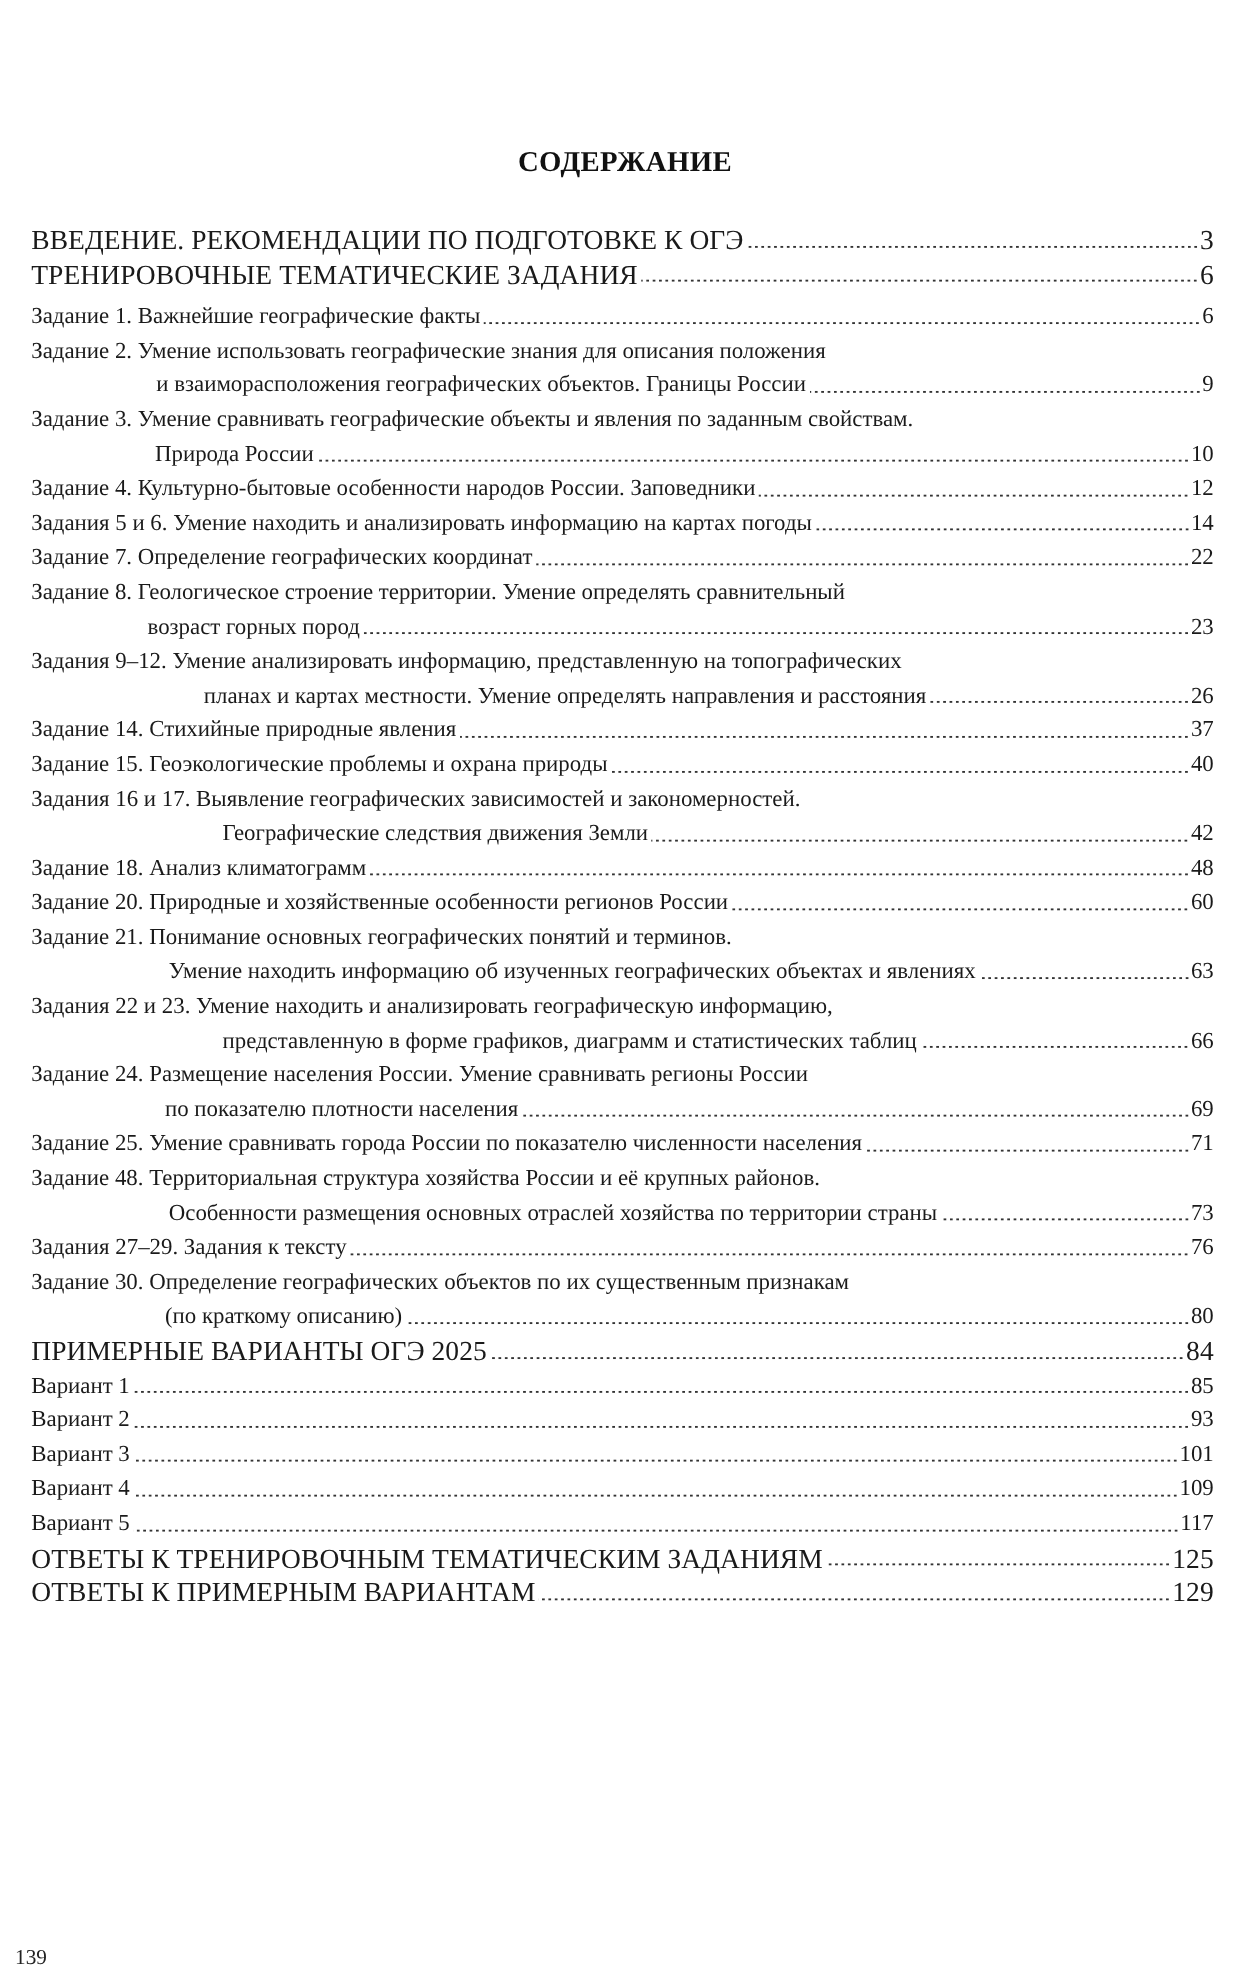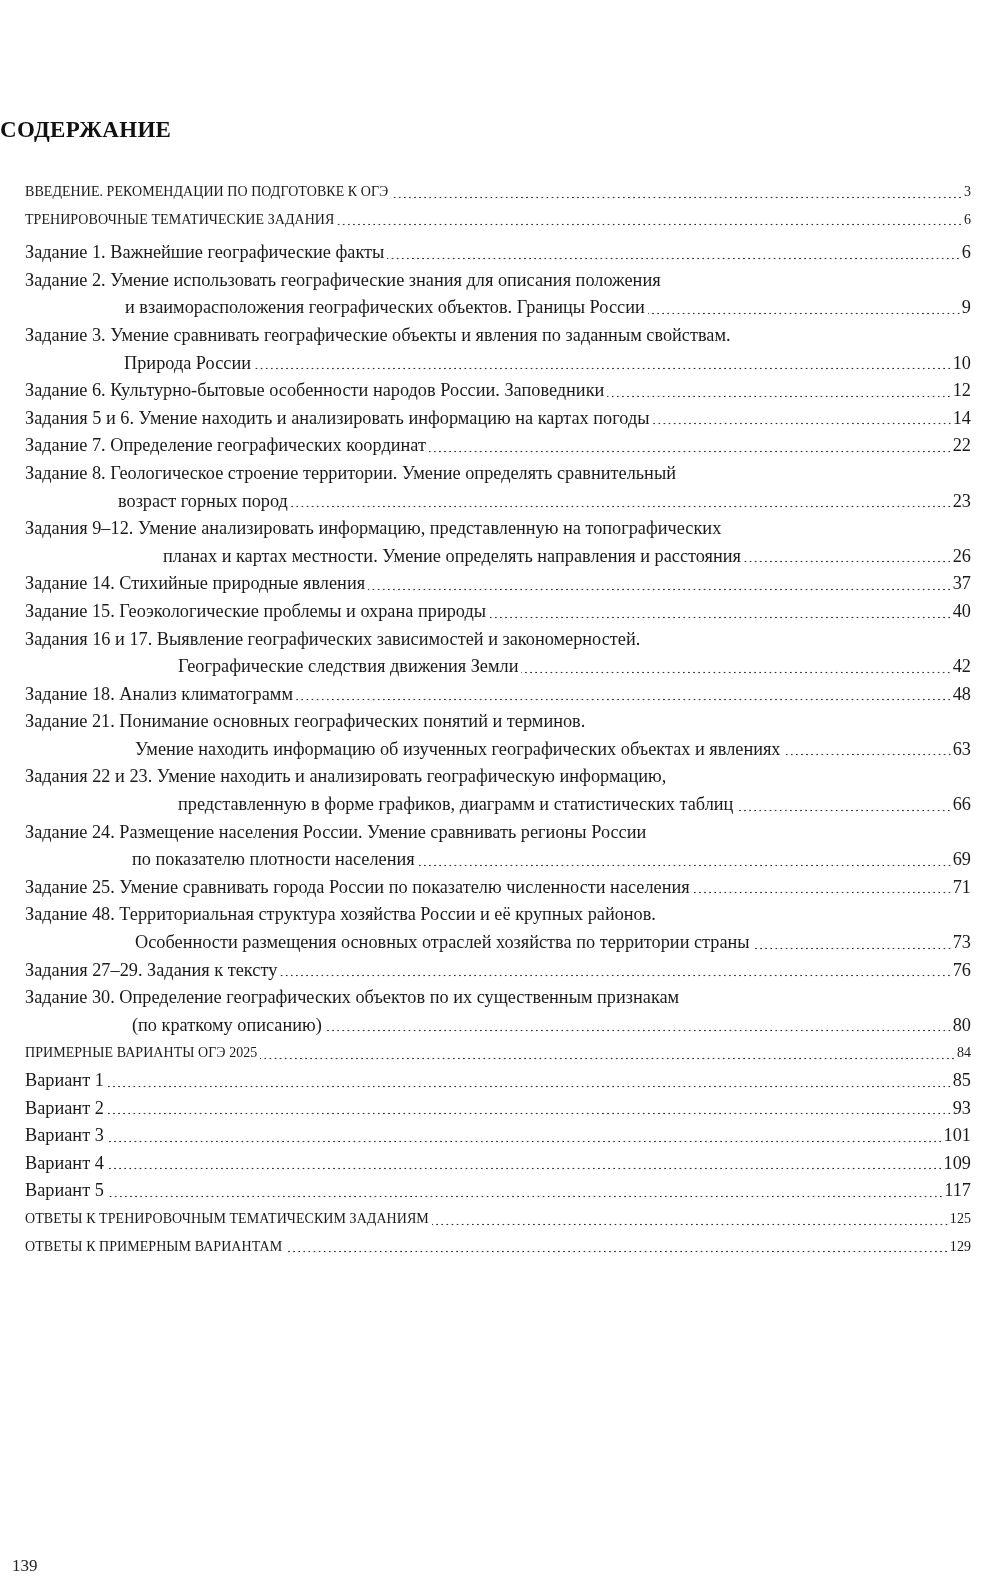"СОДЕРЖАНИЕ" .page-title { text-align: none -> center }
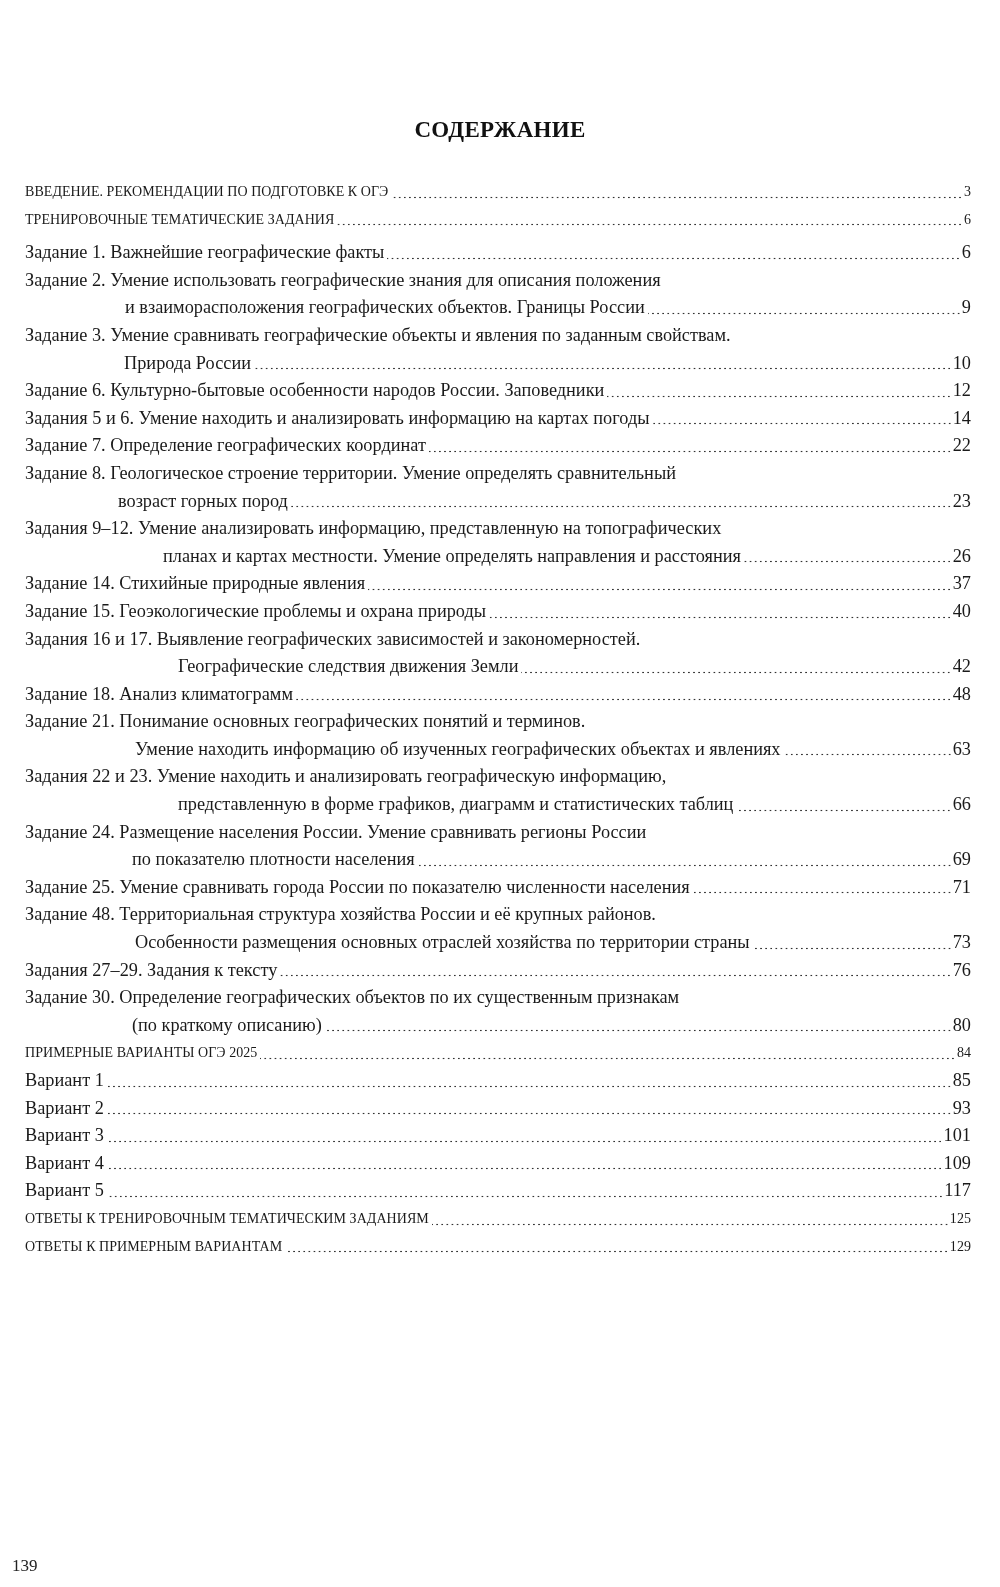"ВВЕДЕНИЕ. РЕКОМЕНДАЦИИ ПО ПОДГОТОВКЕ К" .line.cap { font-size: 14px -> 22px }
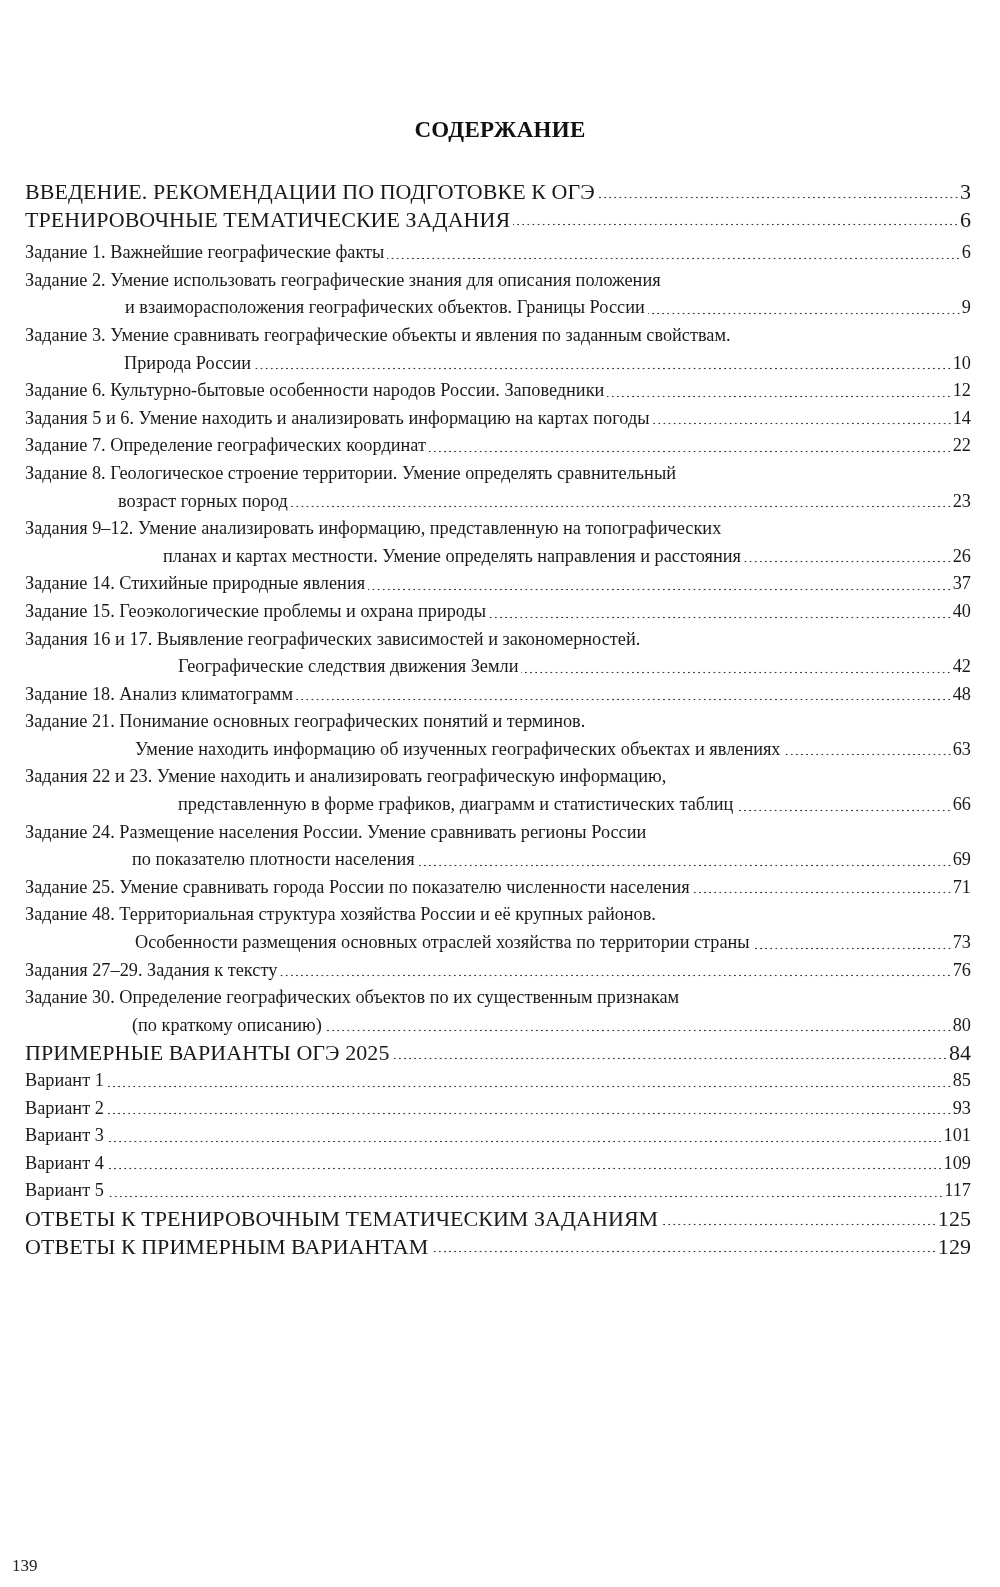"Задание 6. Культурно-бытовые особенности" span.txt { text: 6 -> 4 }
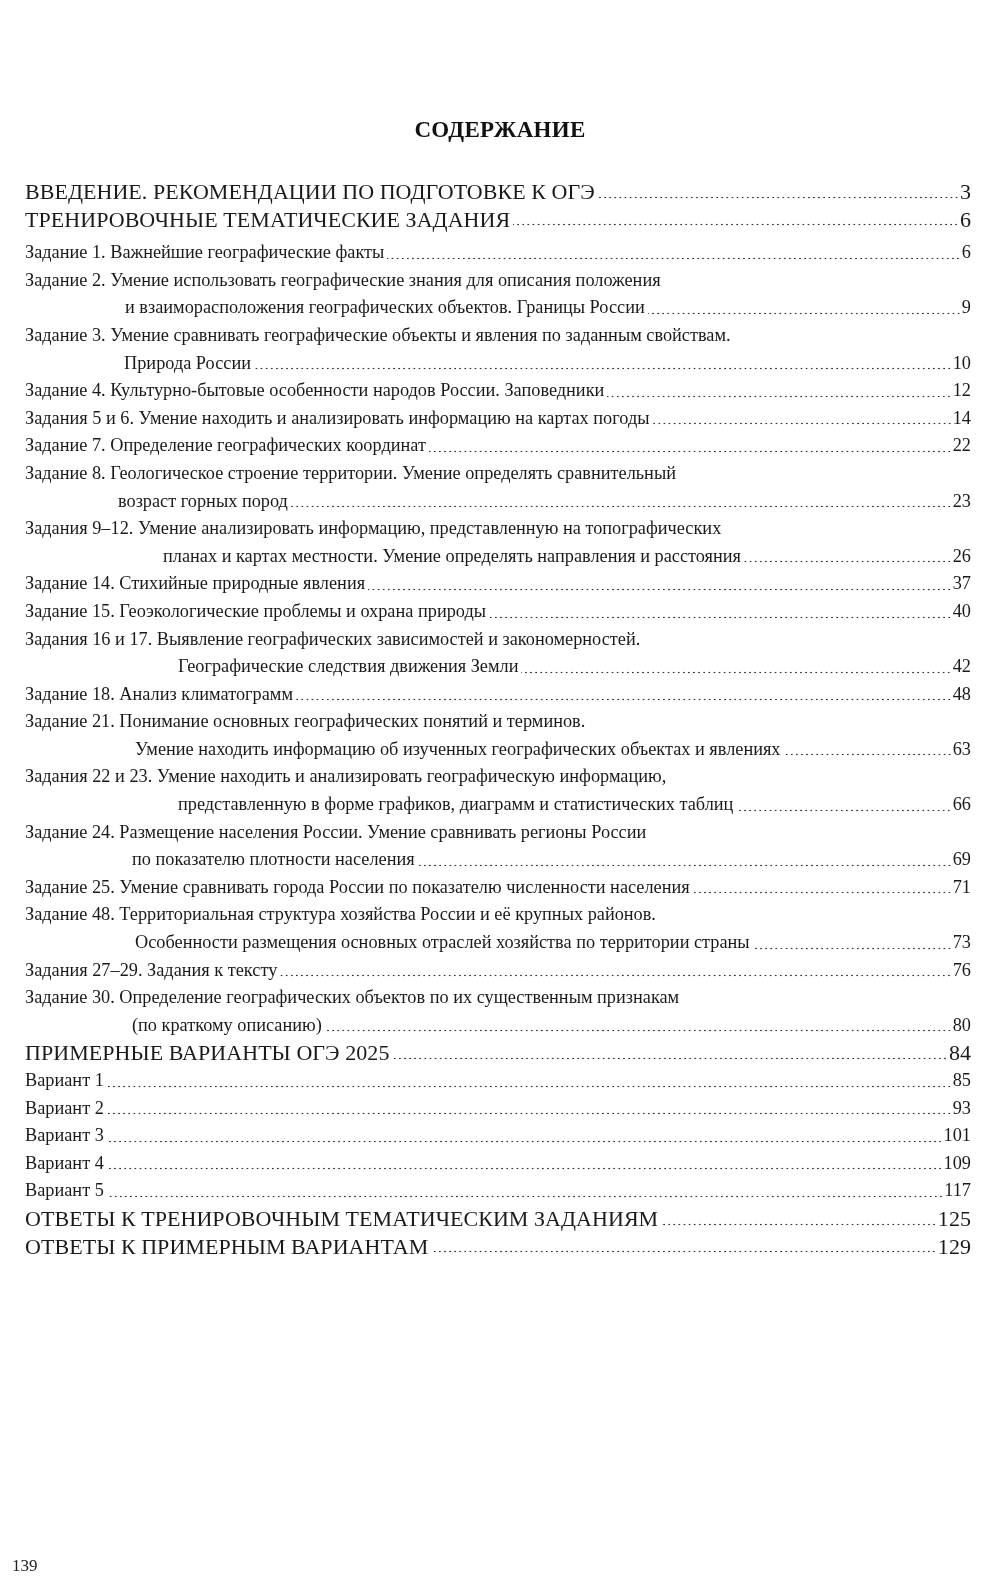"Задание 20. Природные и хозяйственные" div.entry { html: none -> <div> <div> <span>Задание 20. Природные и хозяйственные особенности регионов России</span> <span></span> <span>60</span> </div> </div> }
